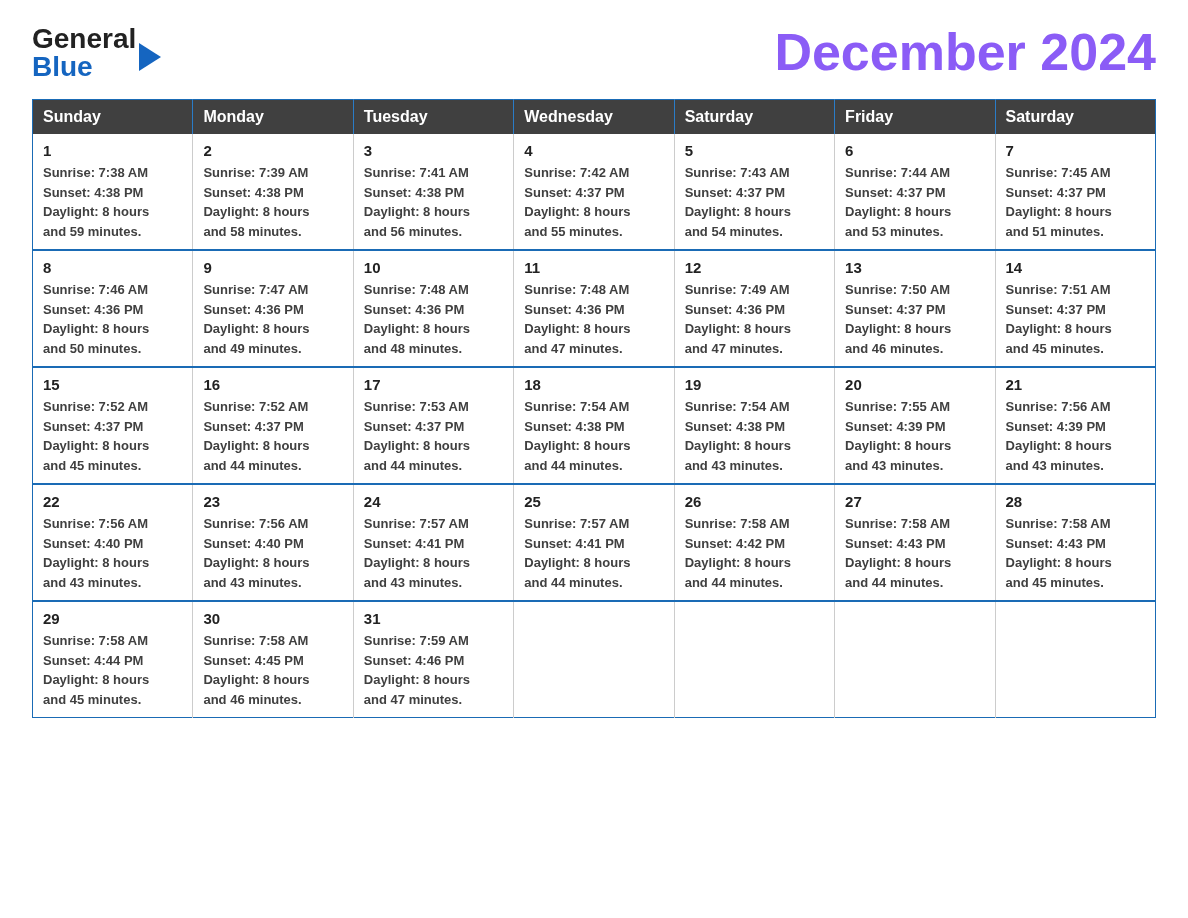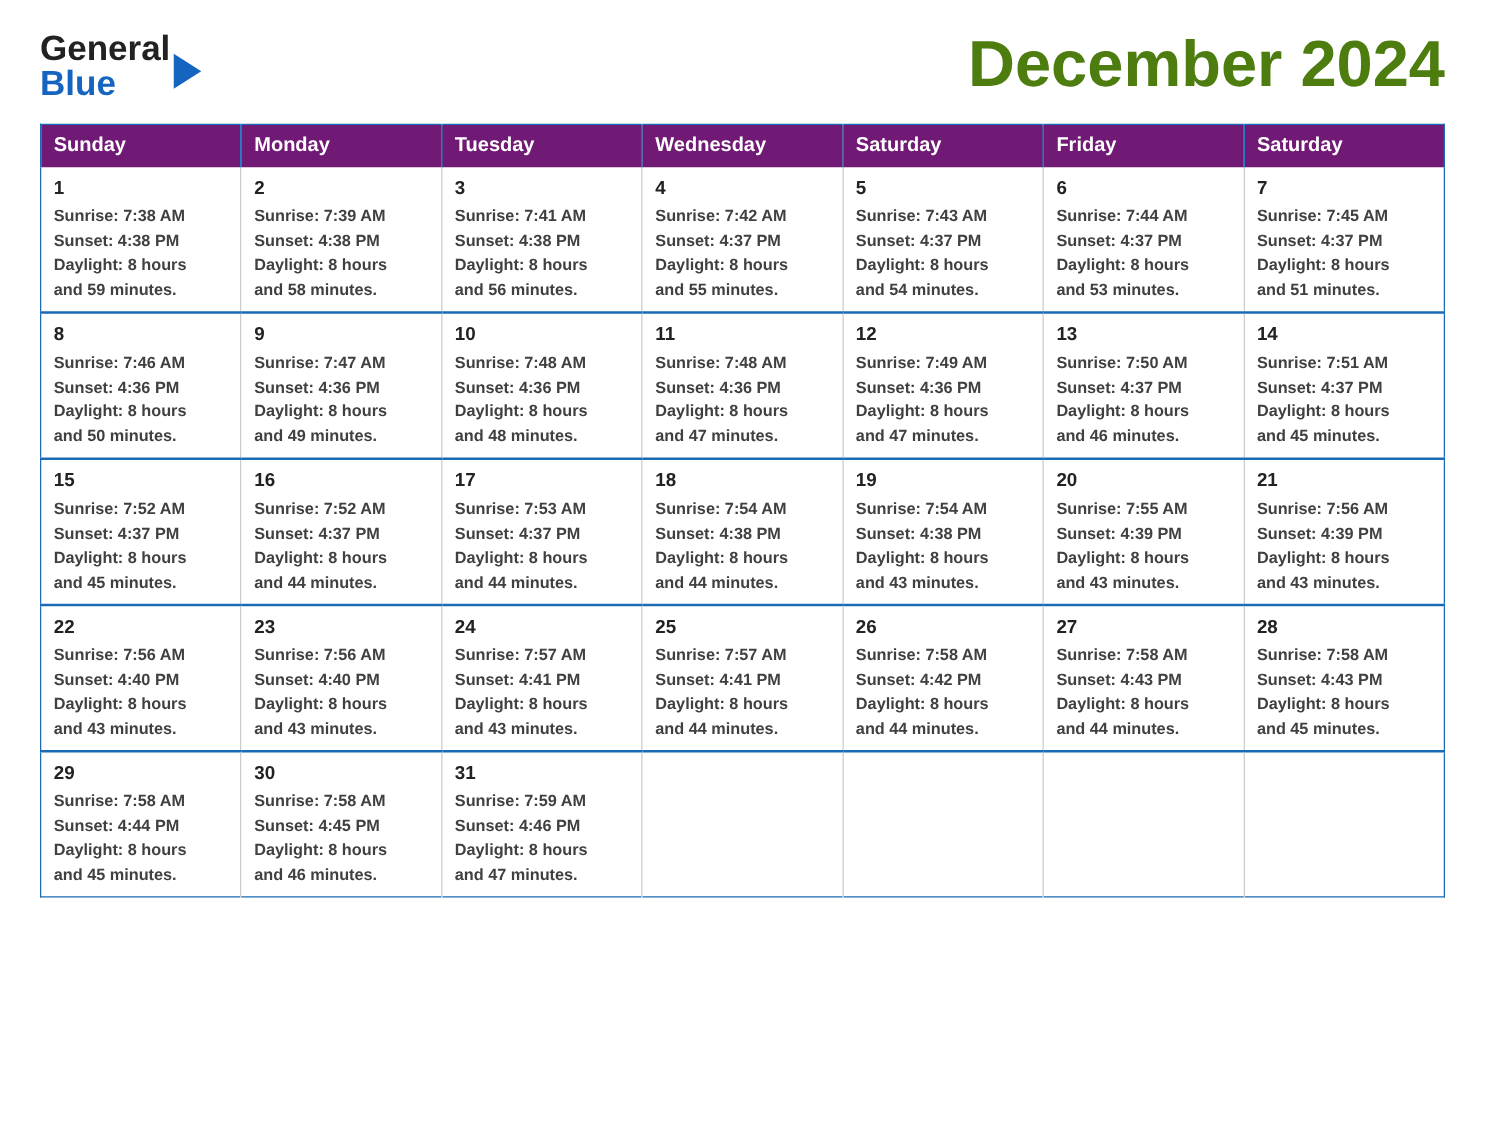"December 2024" .title-month { color: #4d7c0f -> #8b5cf6 }
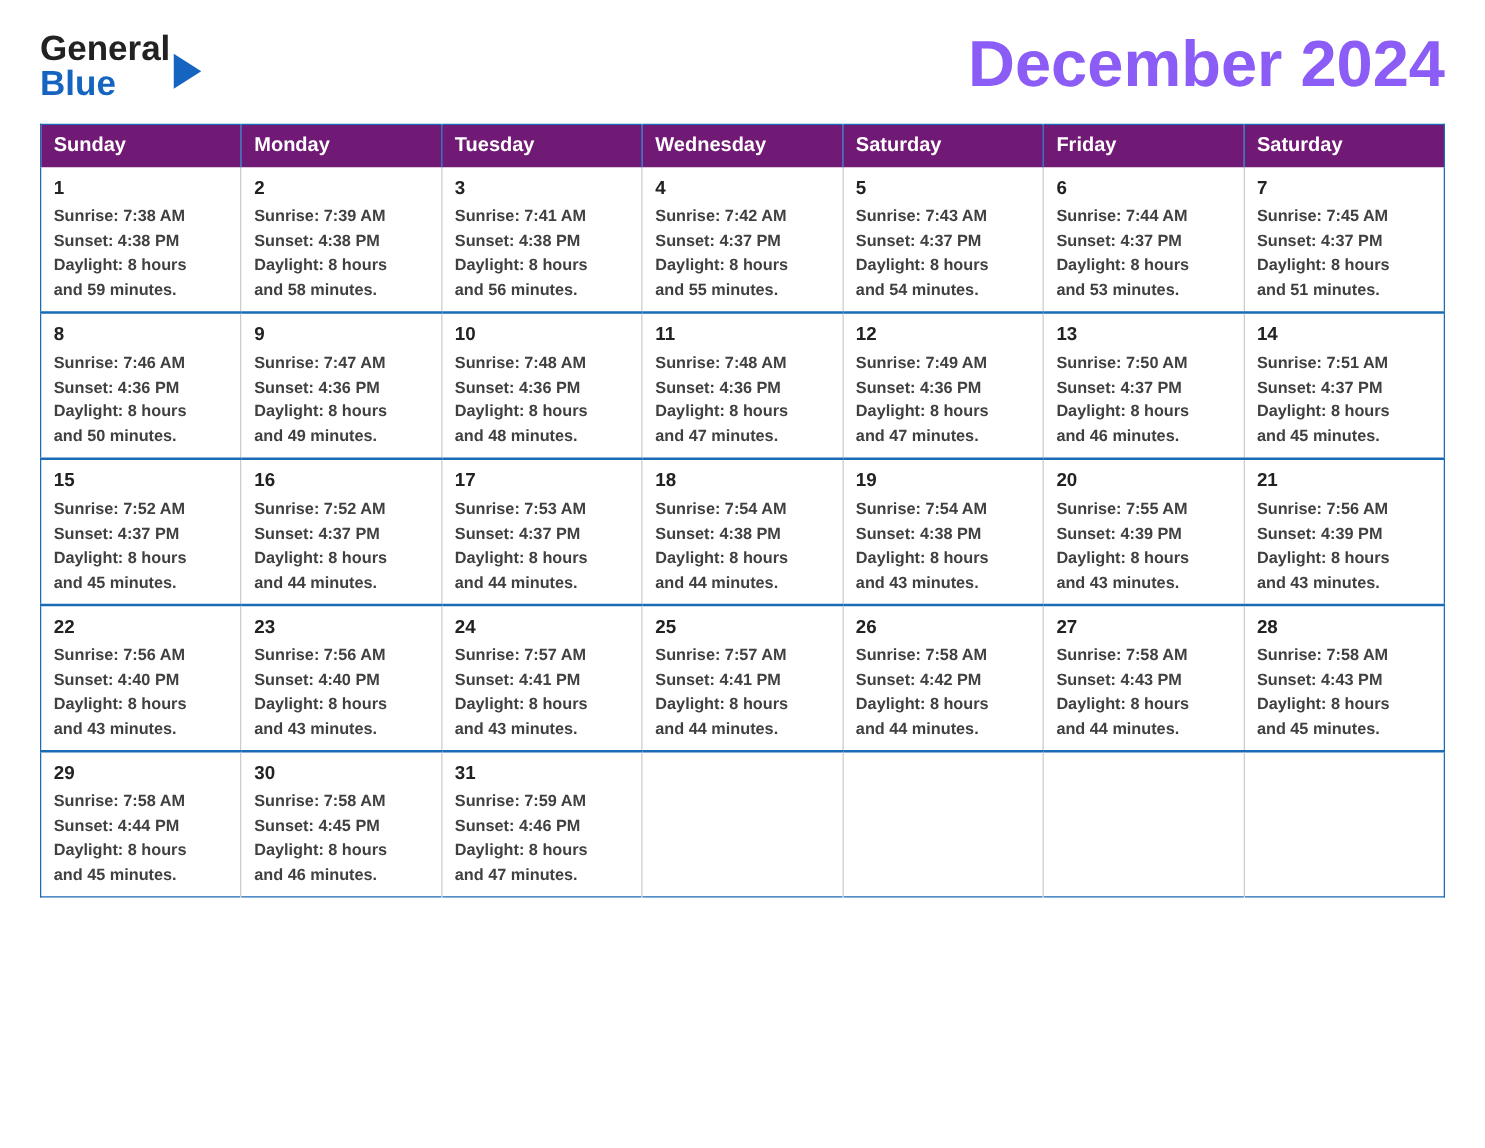"Sunday" .calendar th { background: #701a75 -> #404040 }
